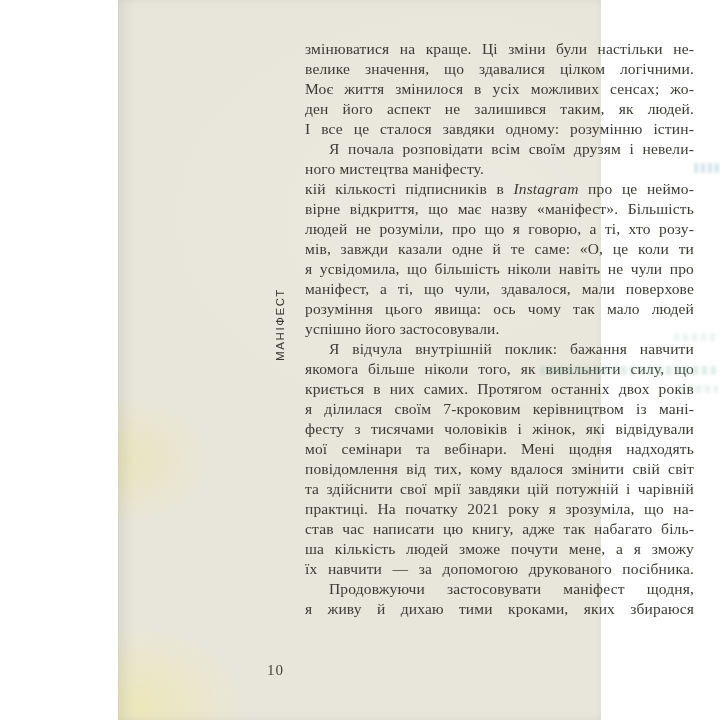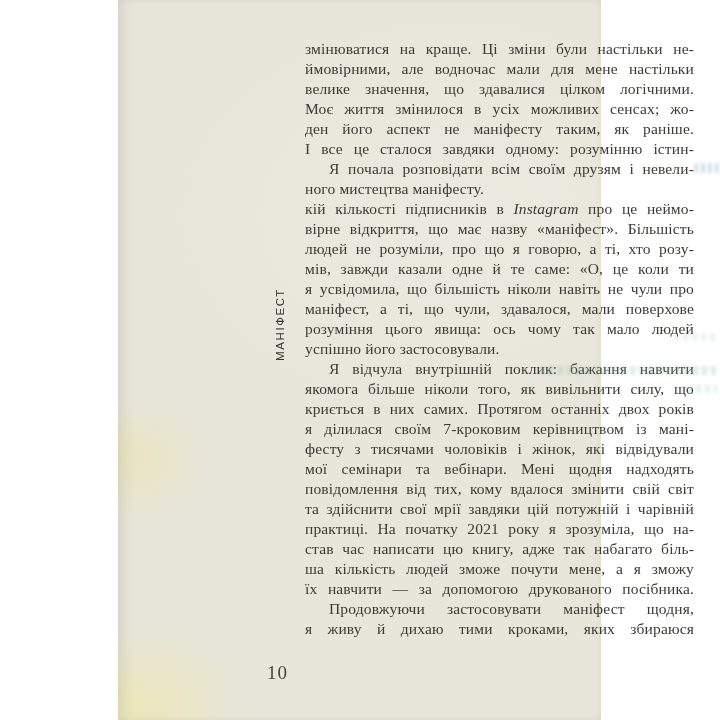"ймовірними, але водночас мали для" div.line { html: <div>ймовірними, але водночас мали для мене настільки</div> -> none }
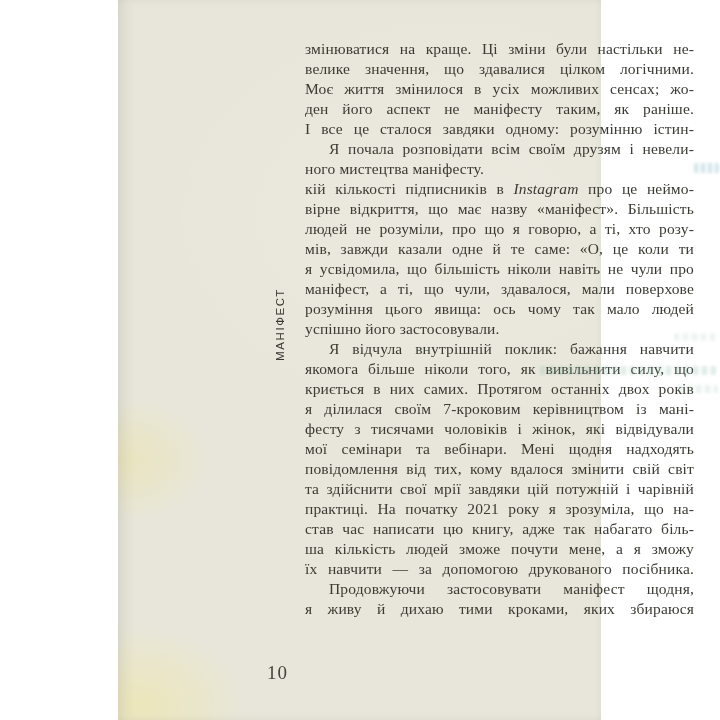"ден його аспект не маніфесту" div.line { text: маніфесту таким, як раніше -> залишився таким, як людей }
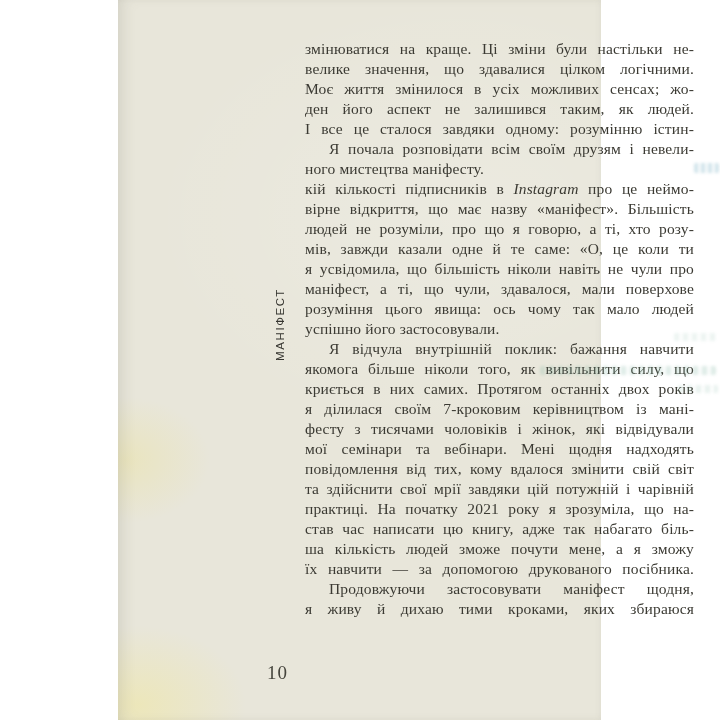"10" .page-number { font-size: 19px -> 15px }
